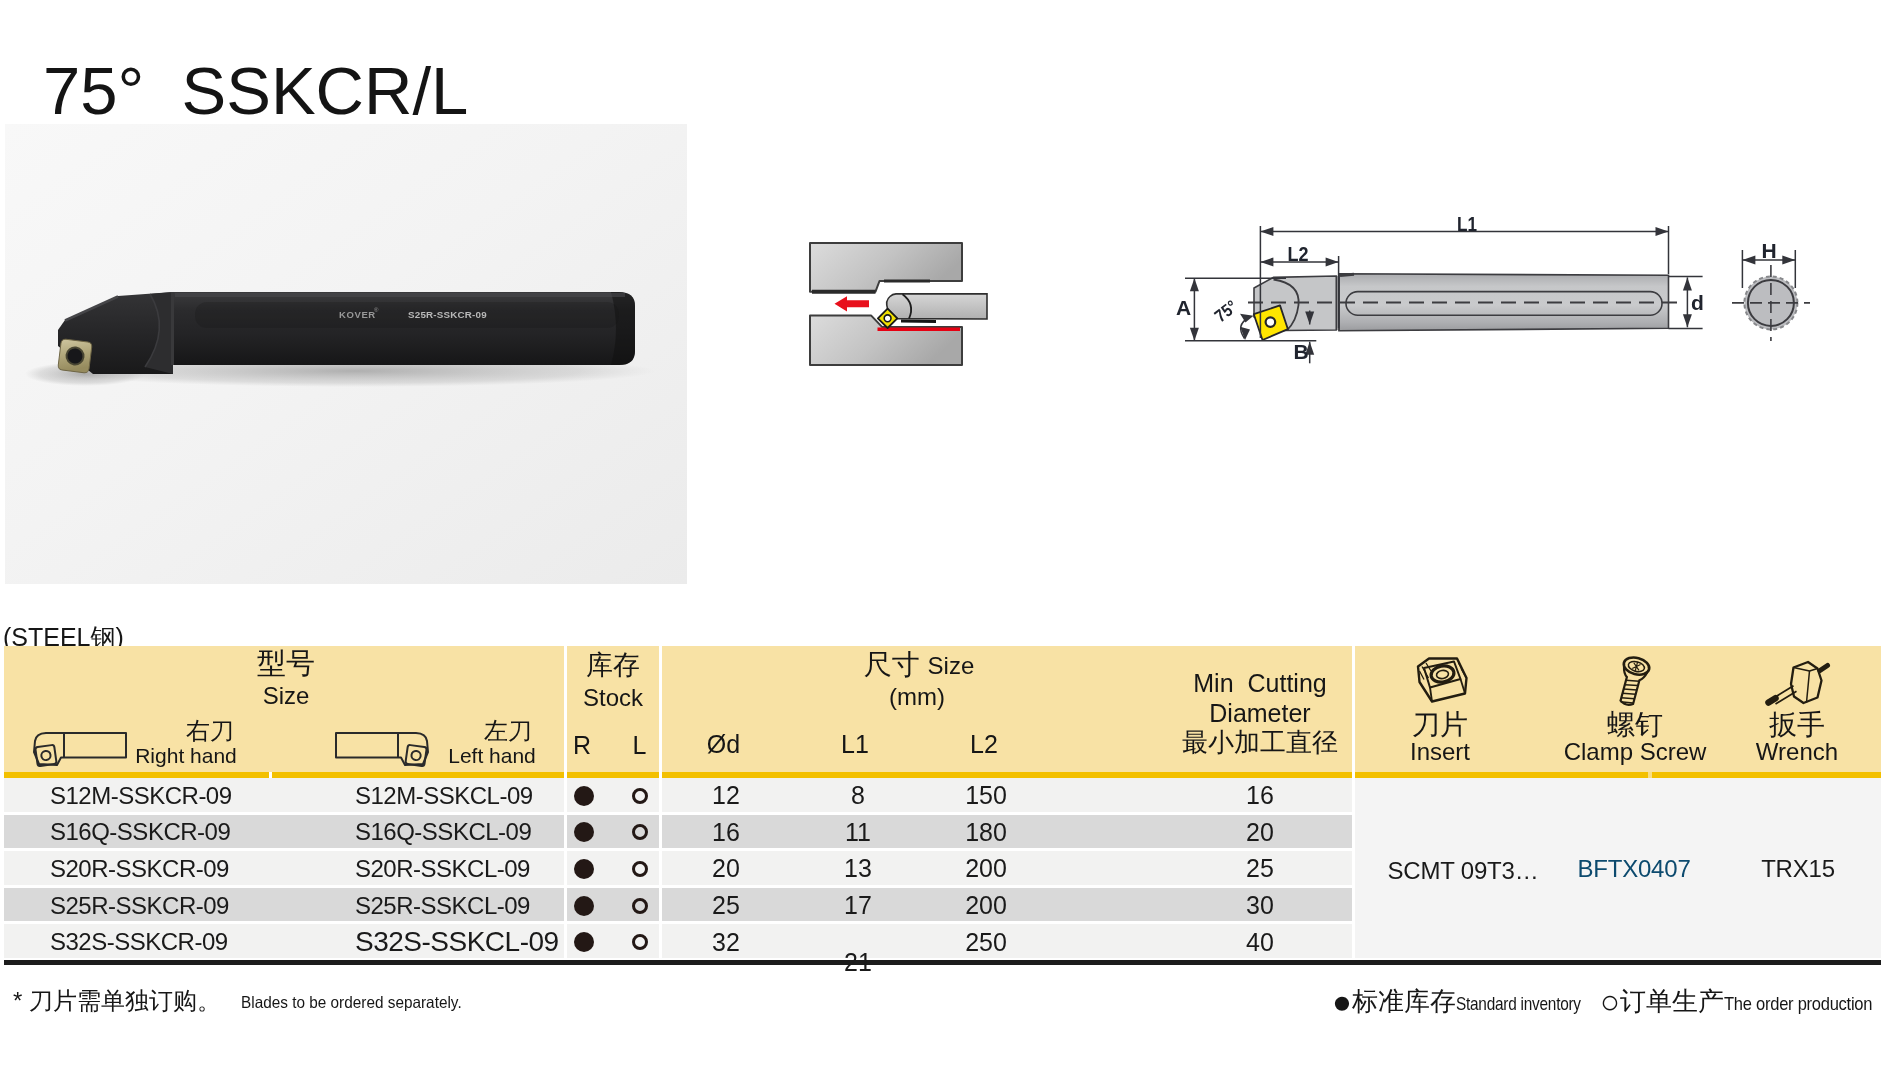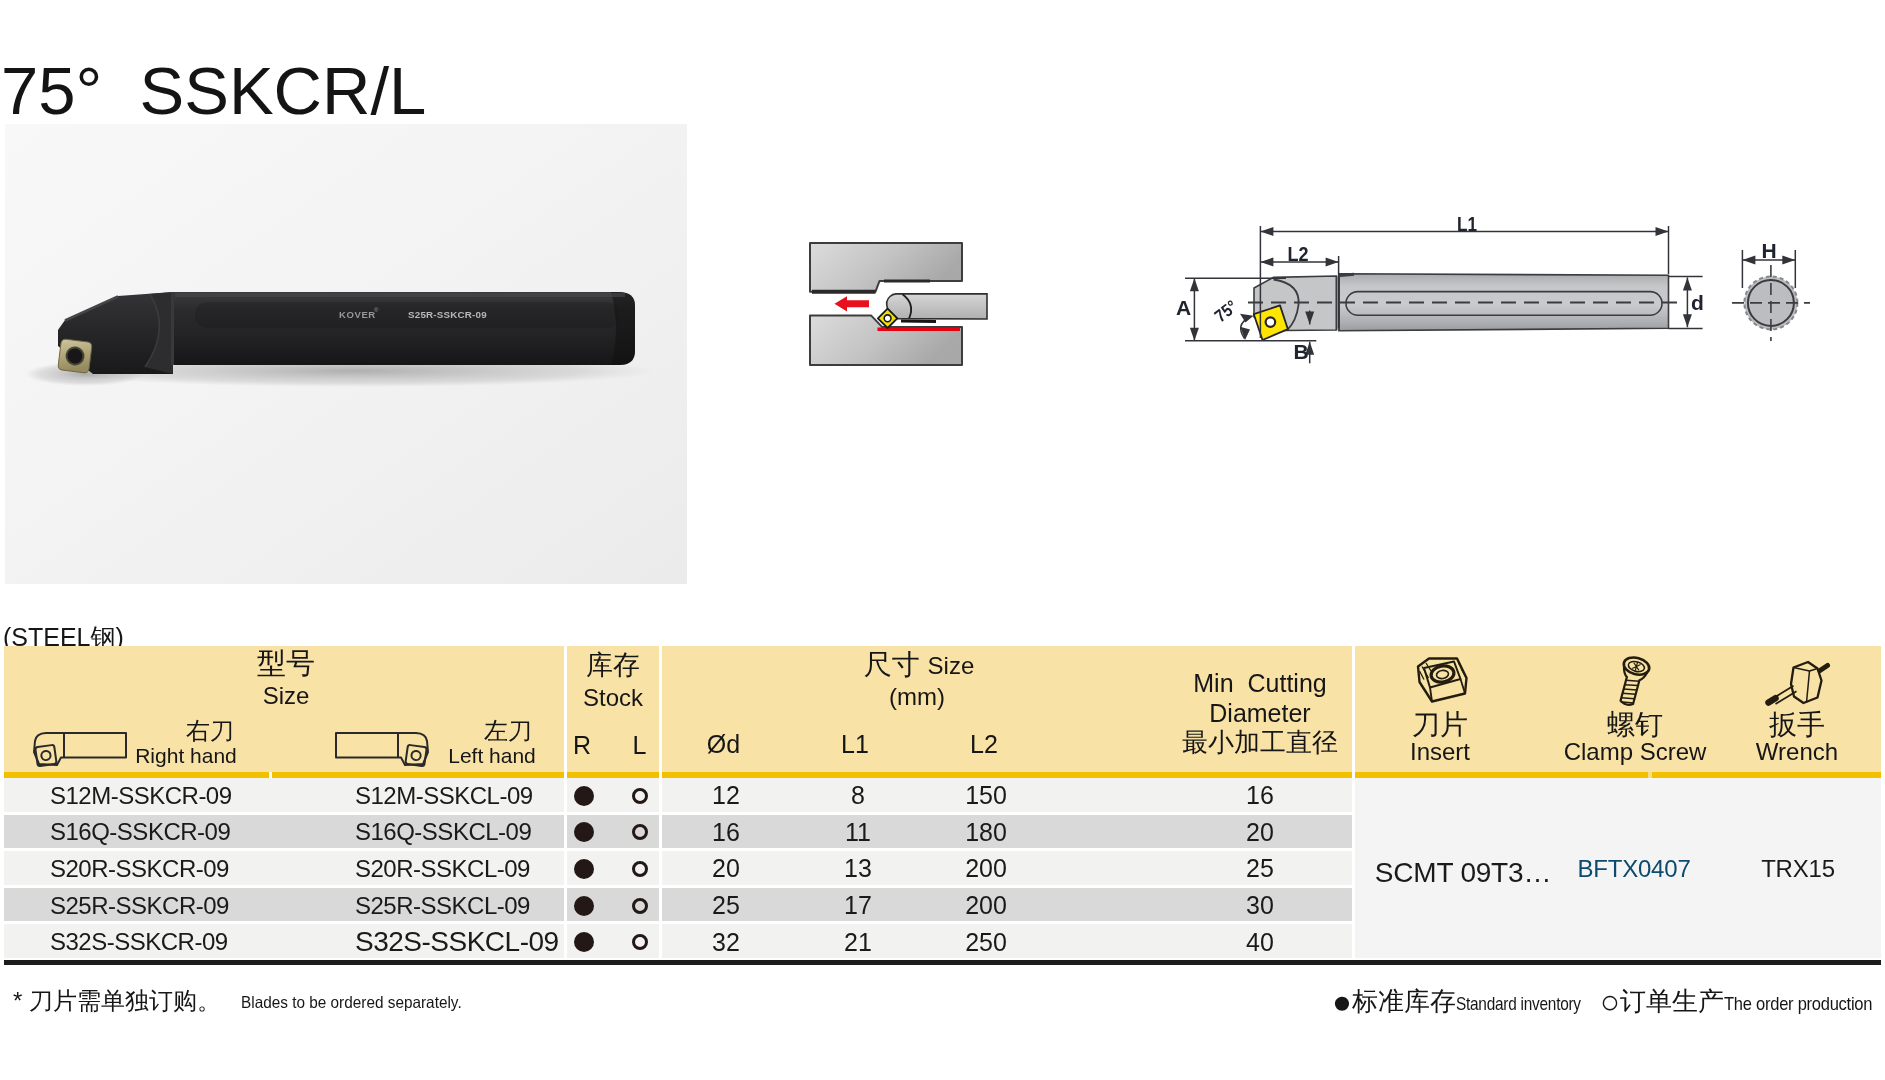"75° SSKCR/L" #title { padding-left: none -> 42px }
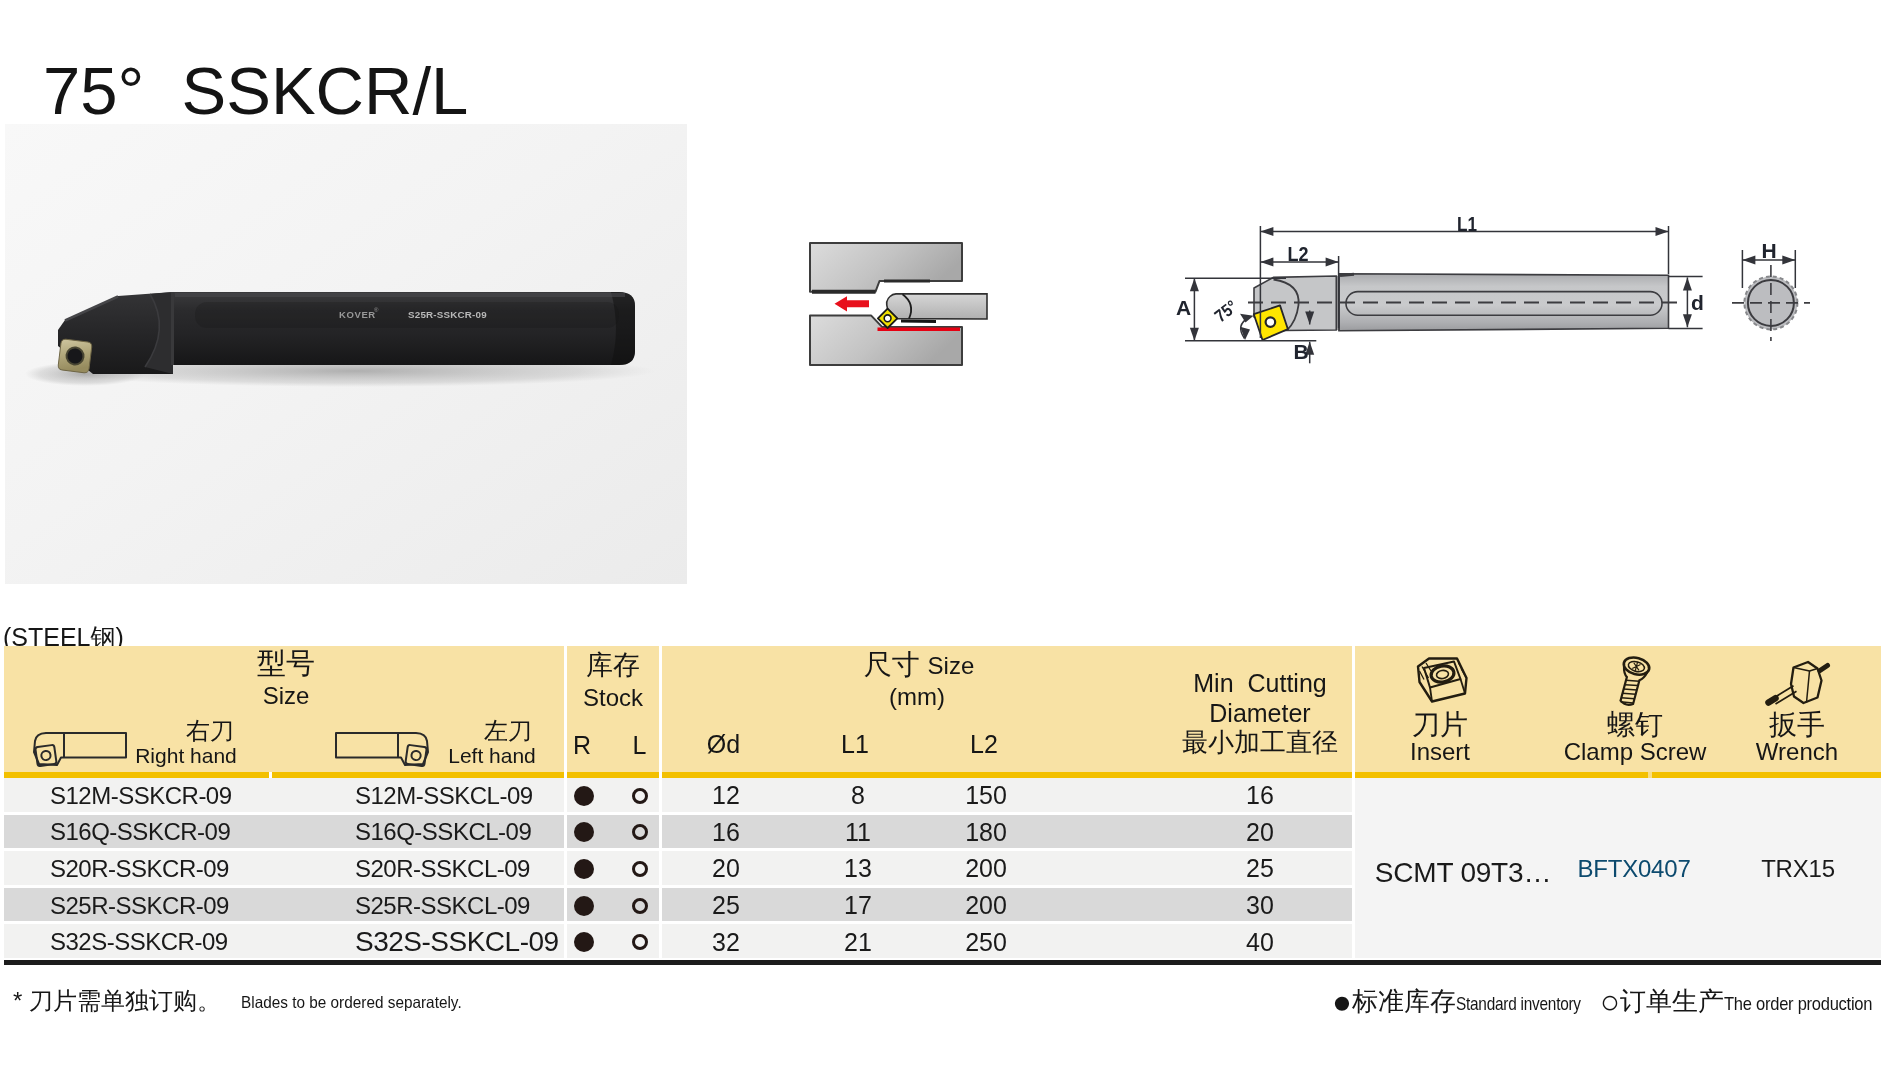"SCMT 09T3…" div.abs { font-size: 28px -> 24px }
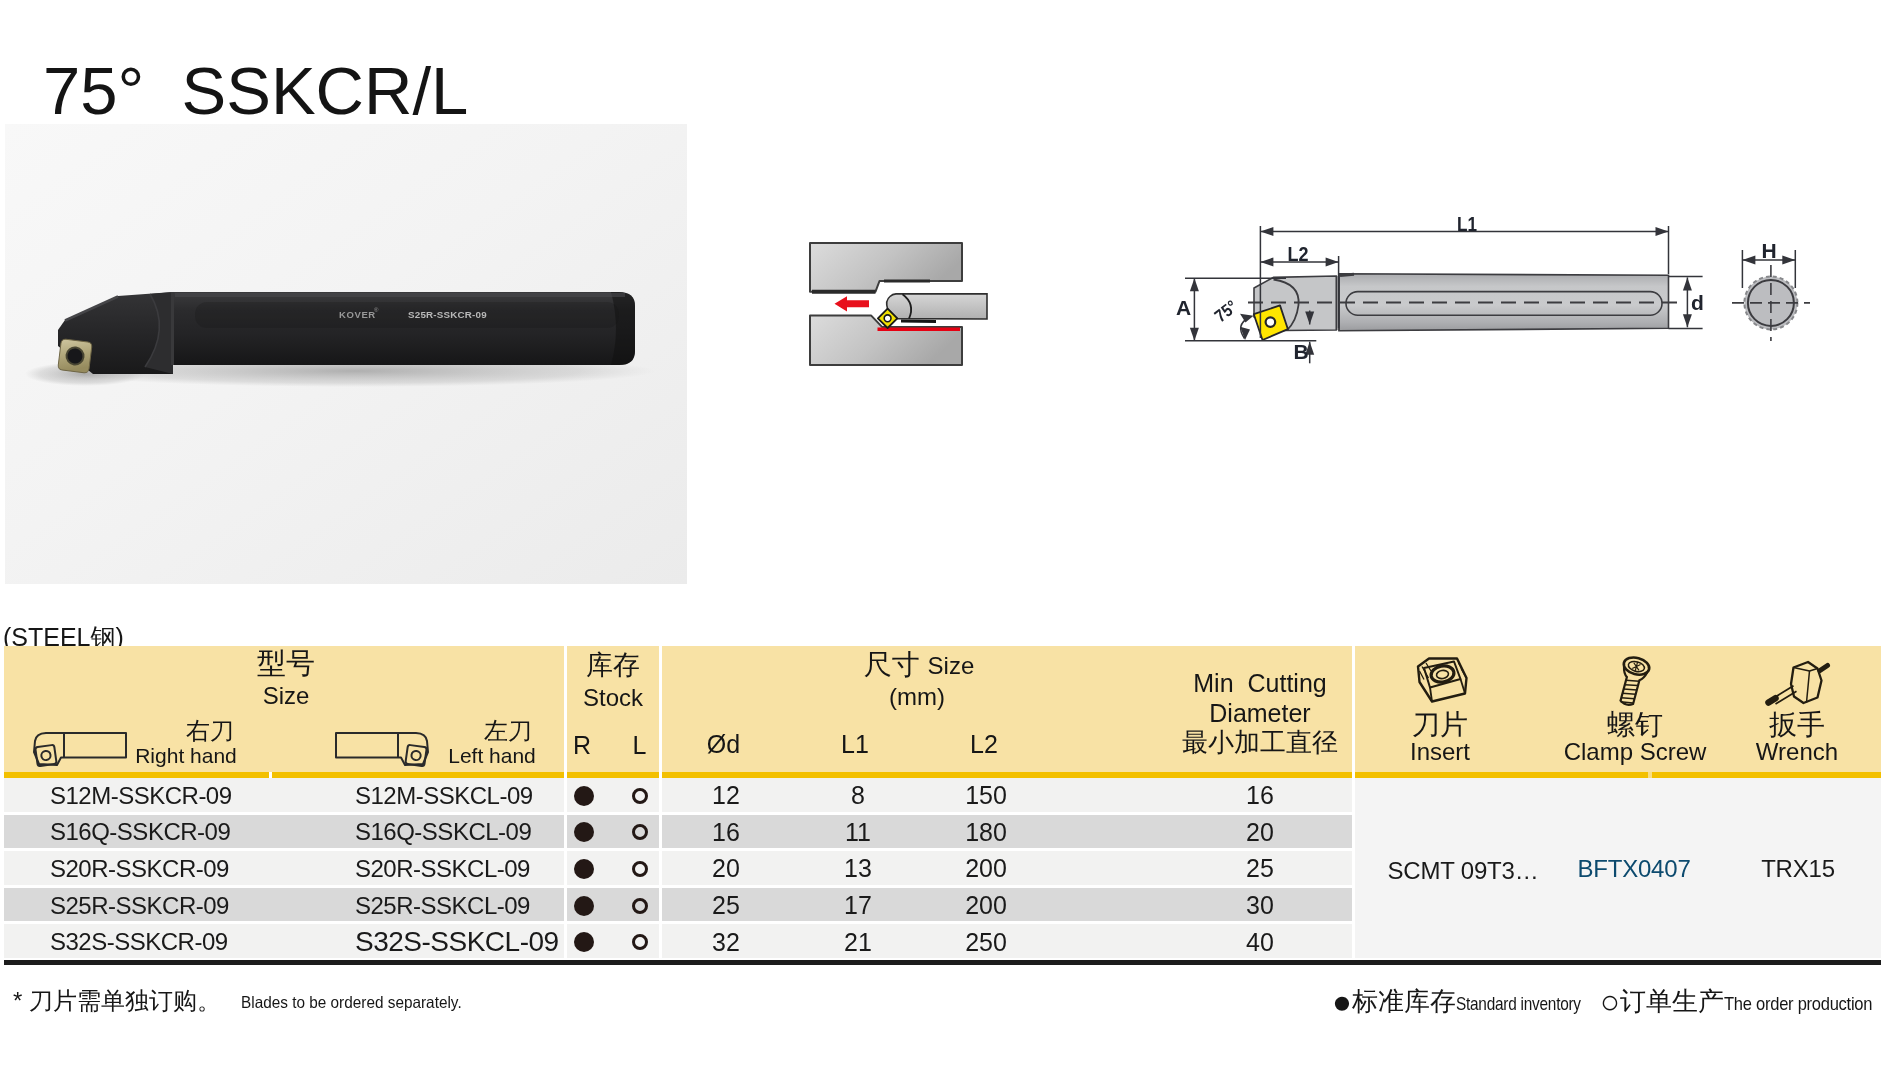"21" div.cell { margin-top: none -> 20px }
